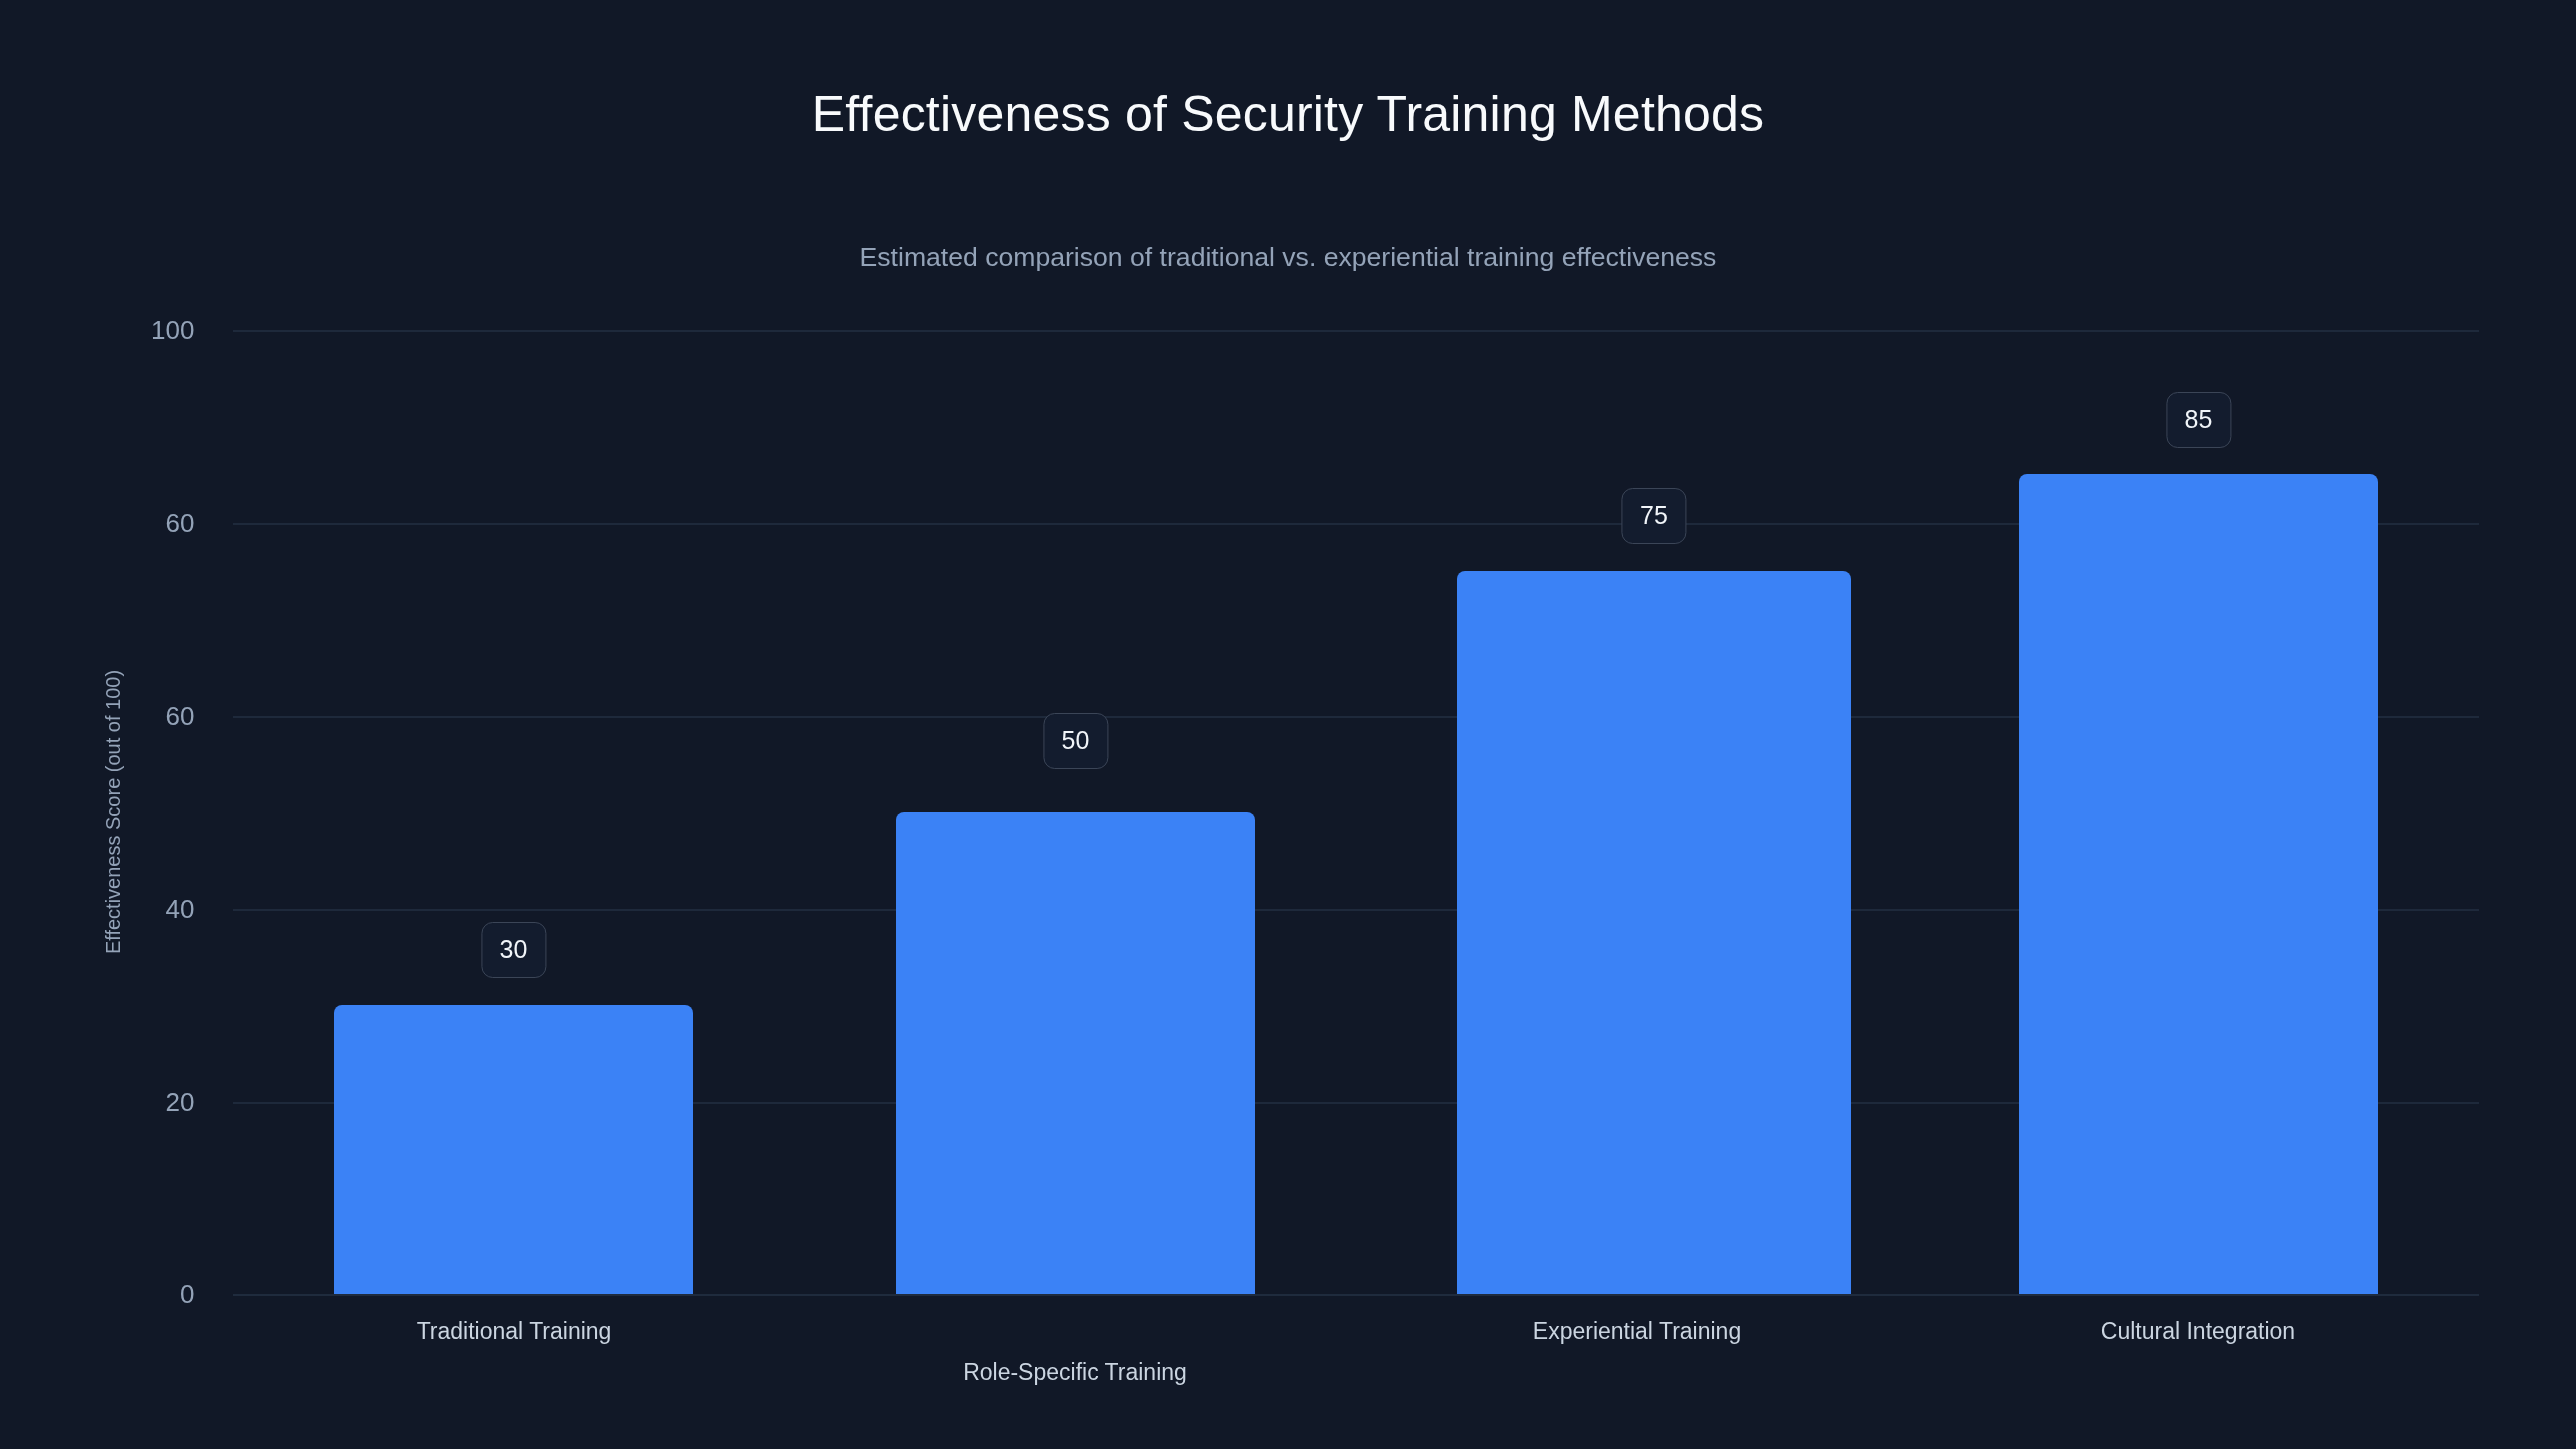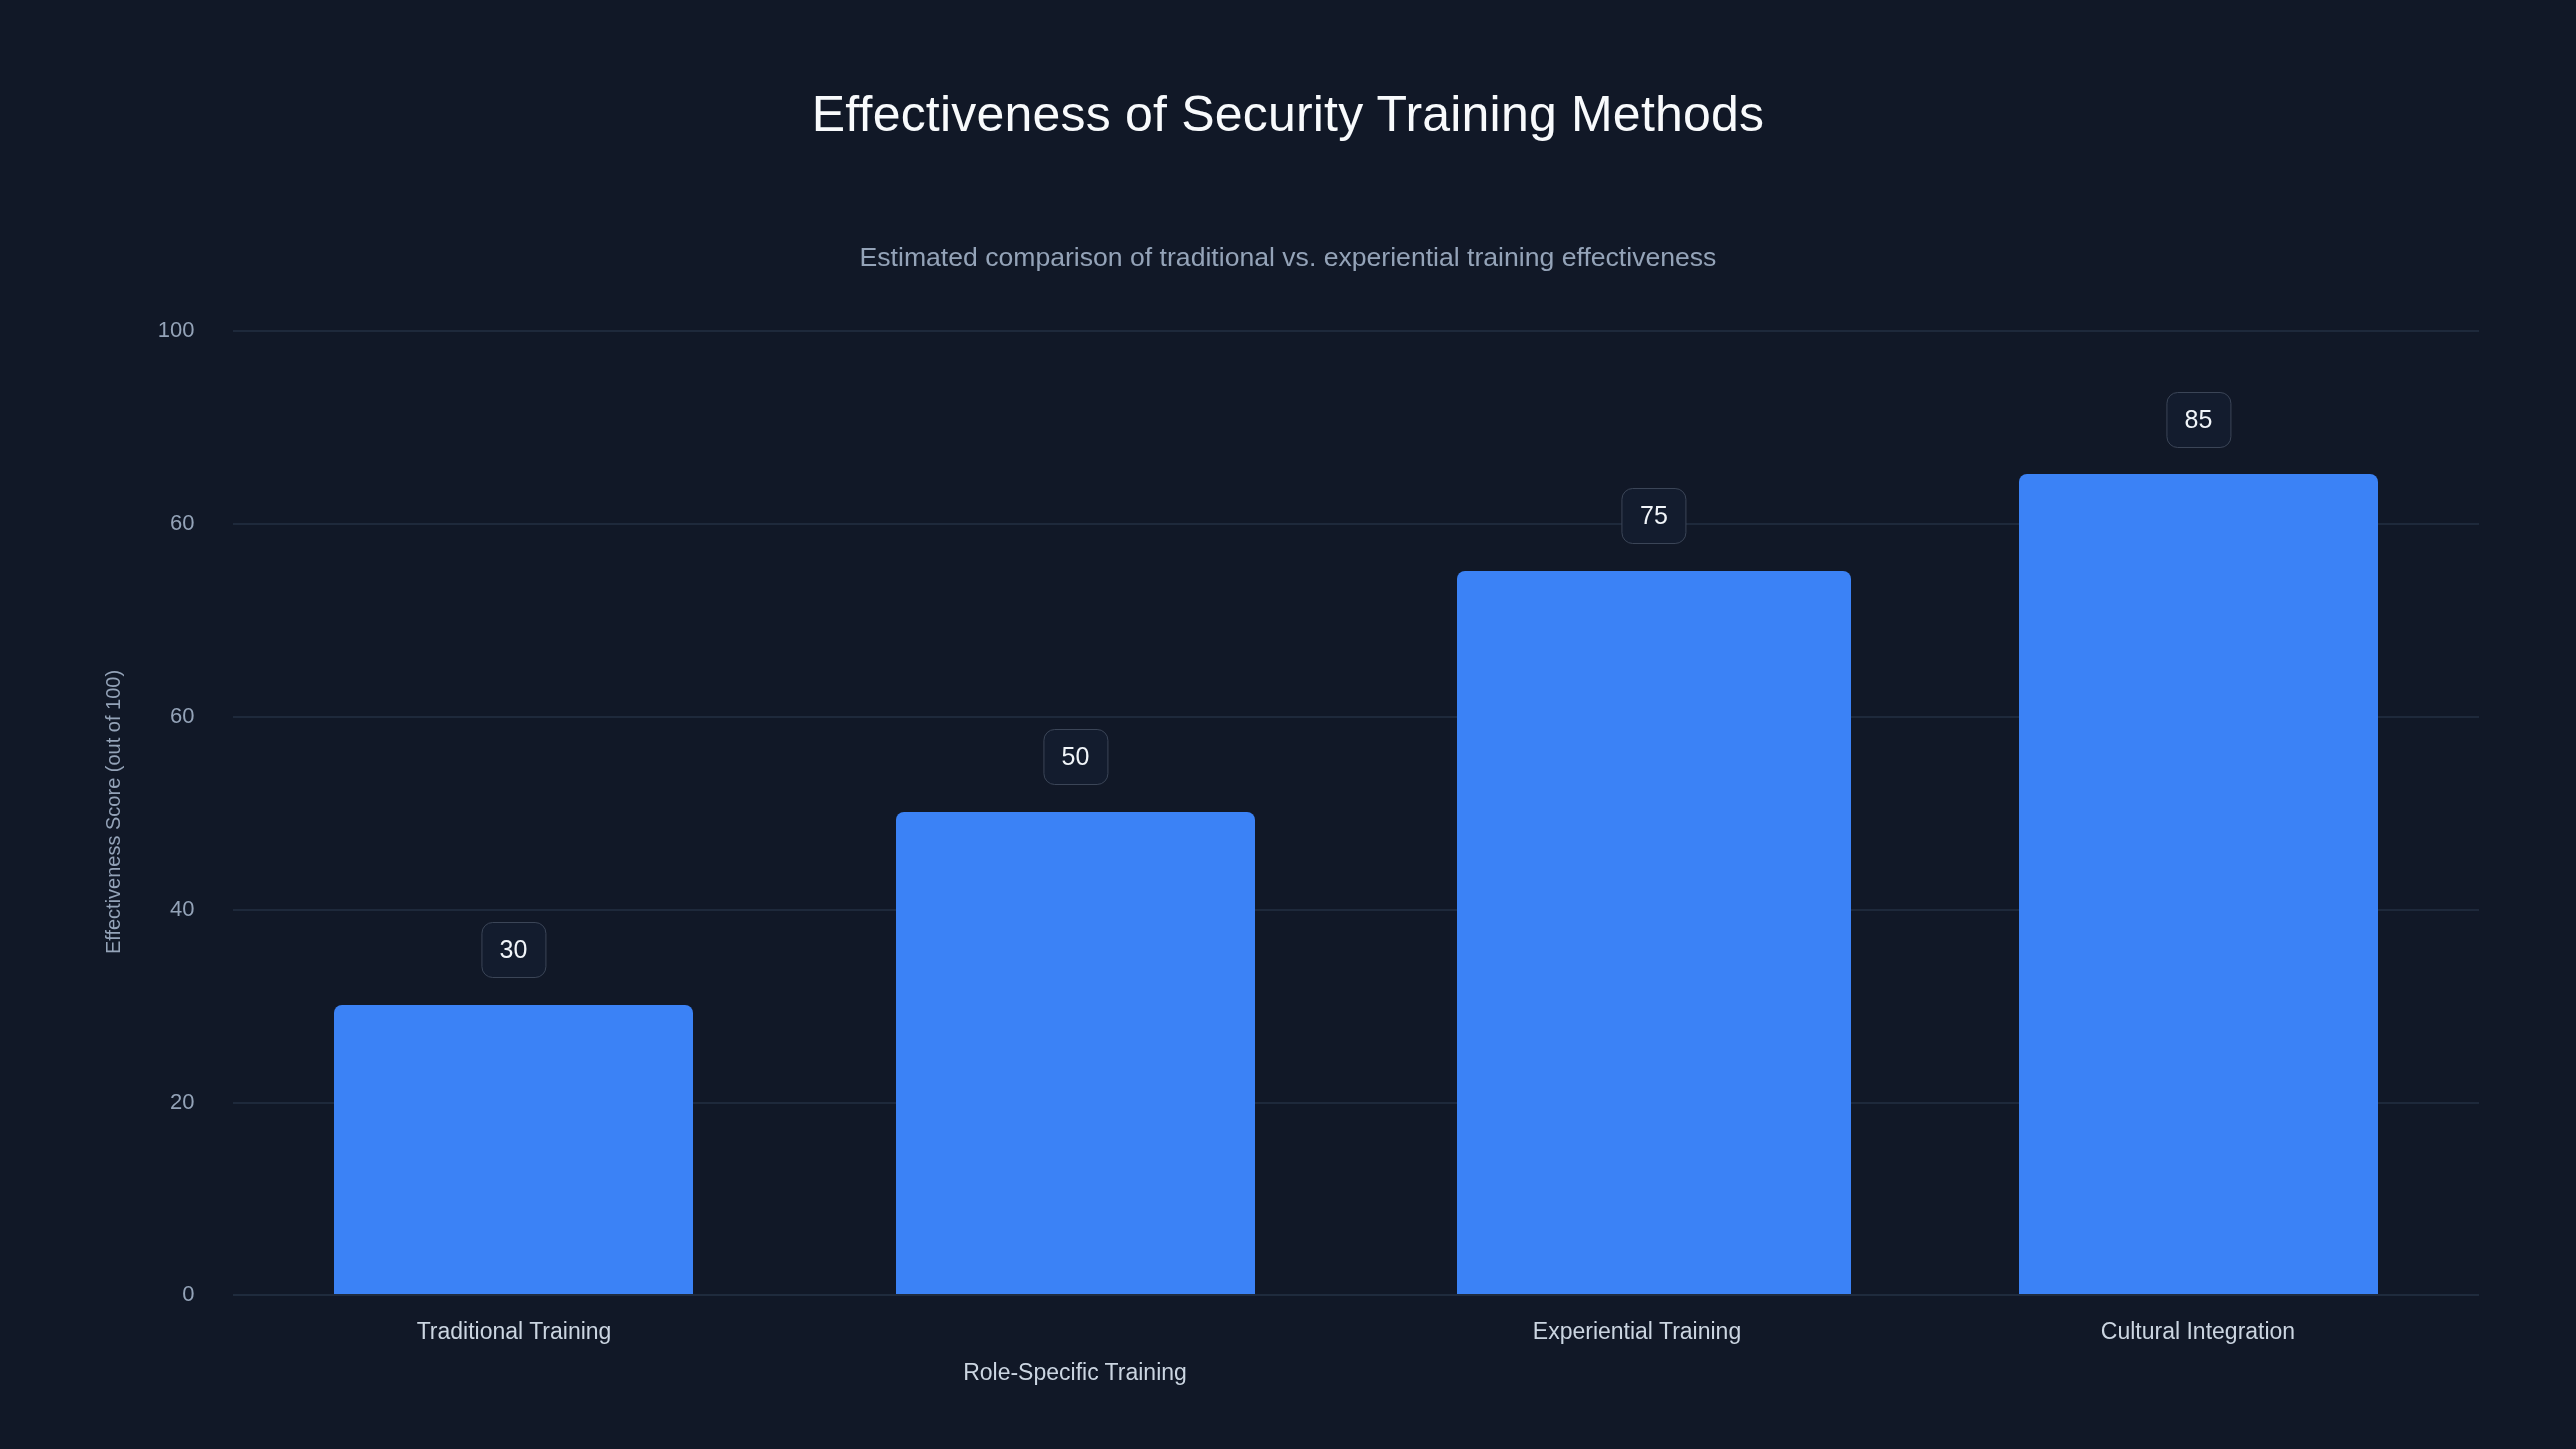"100" .y-tick-label { font-size: 22px -> 26px }
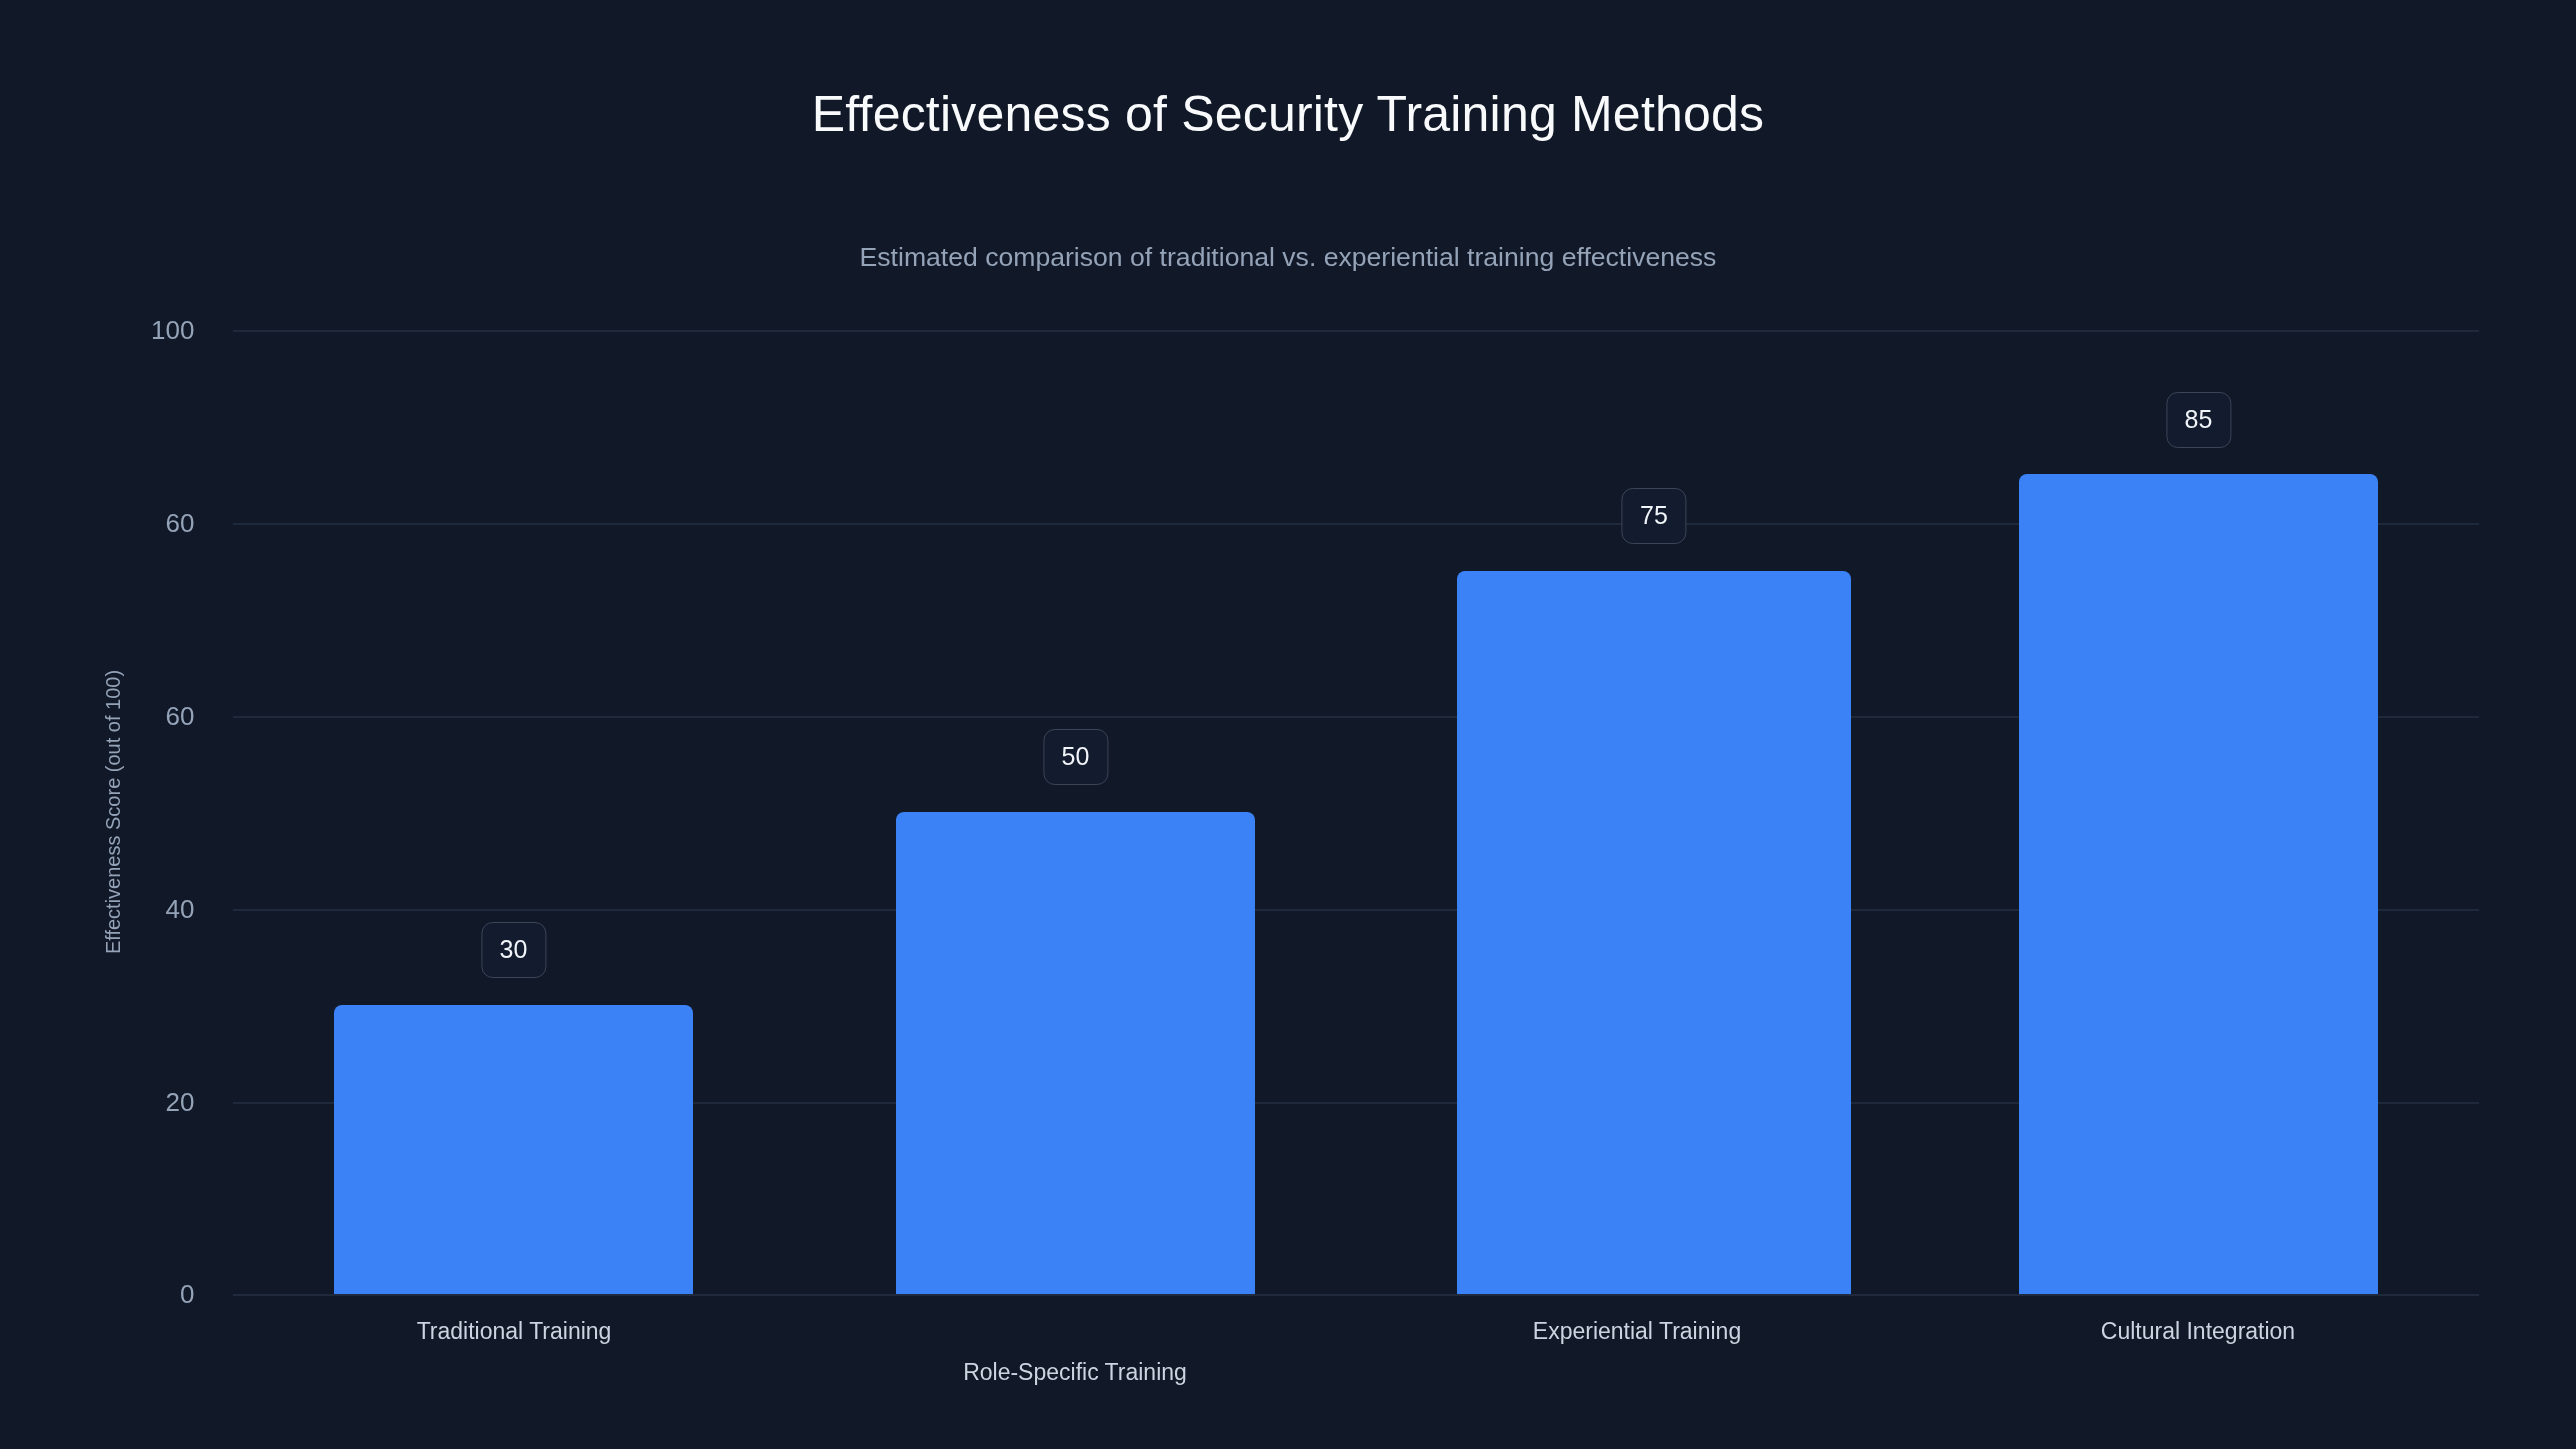"50" div.value-badge { bottom: 509px -> 525px }
